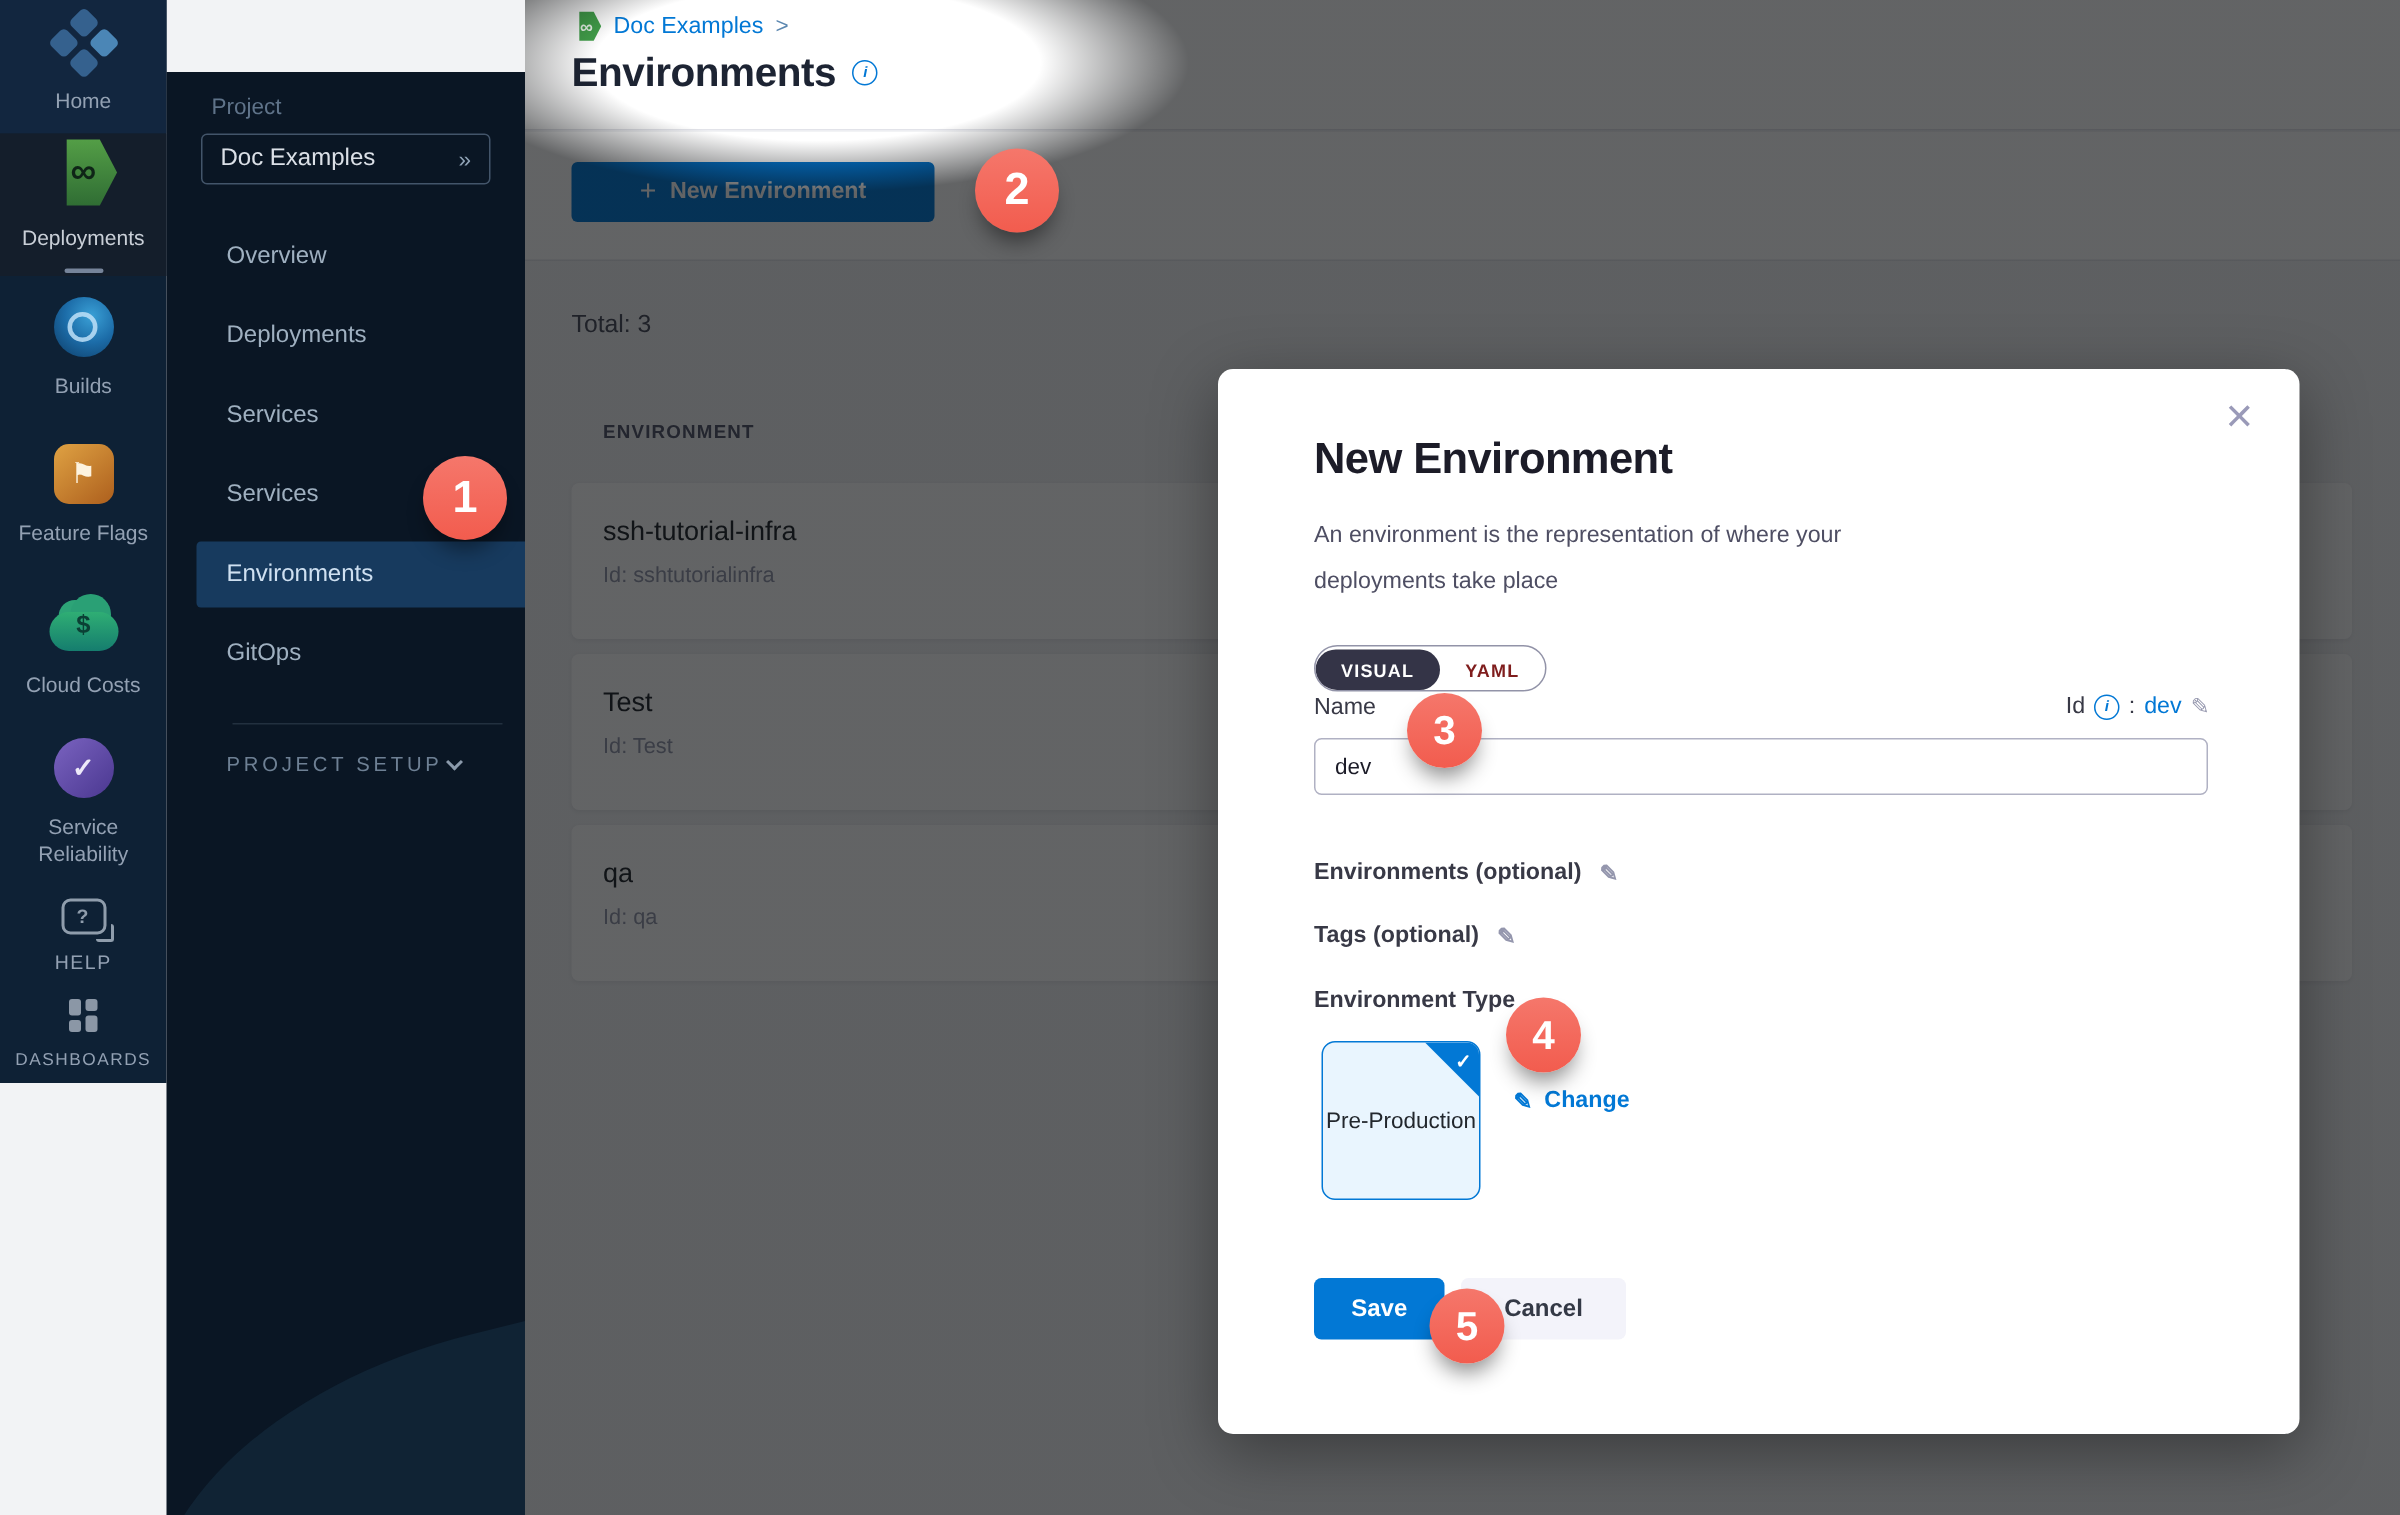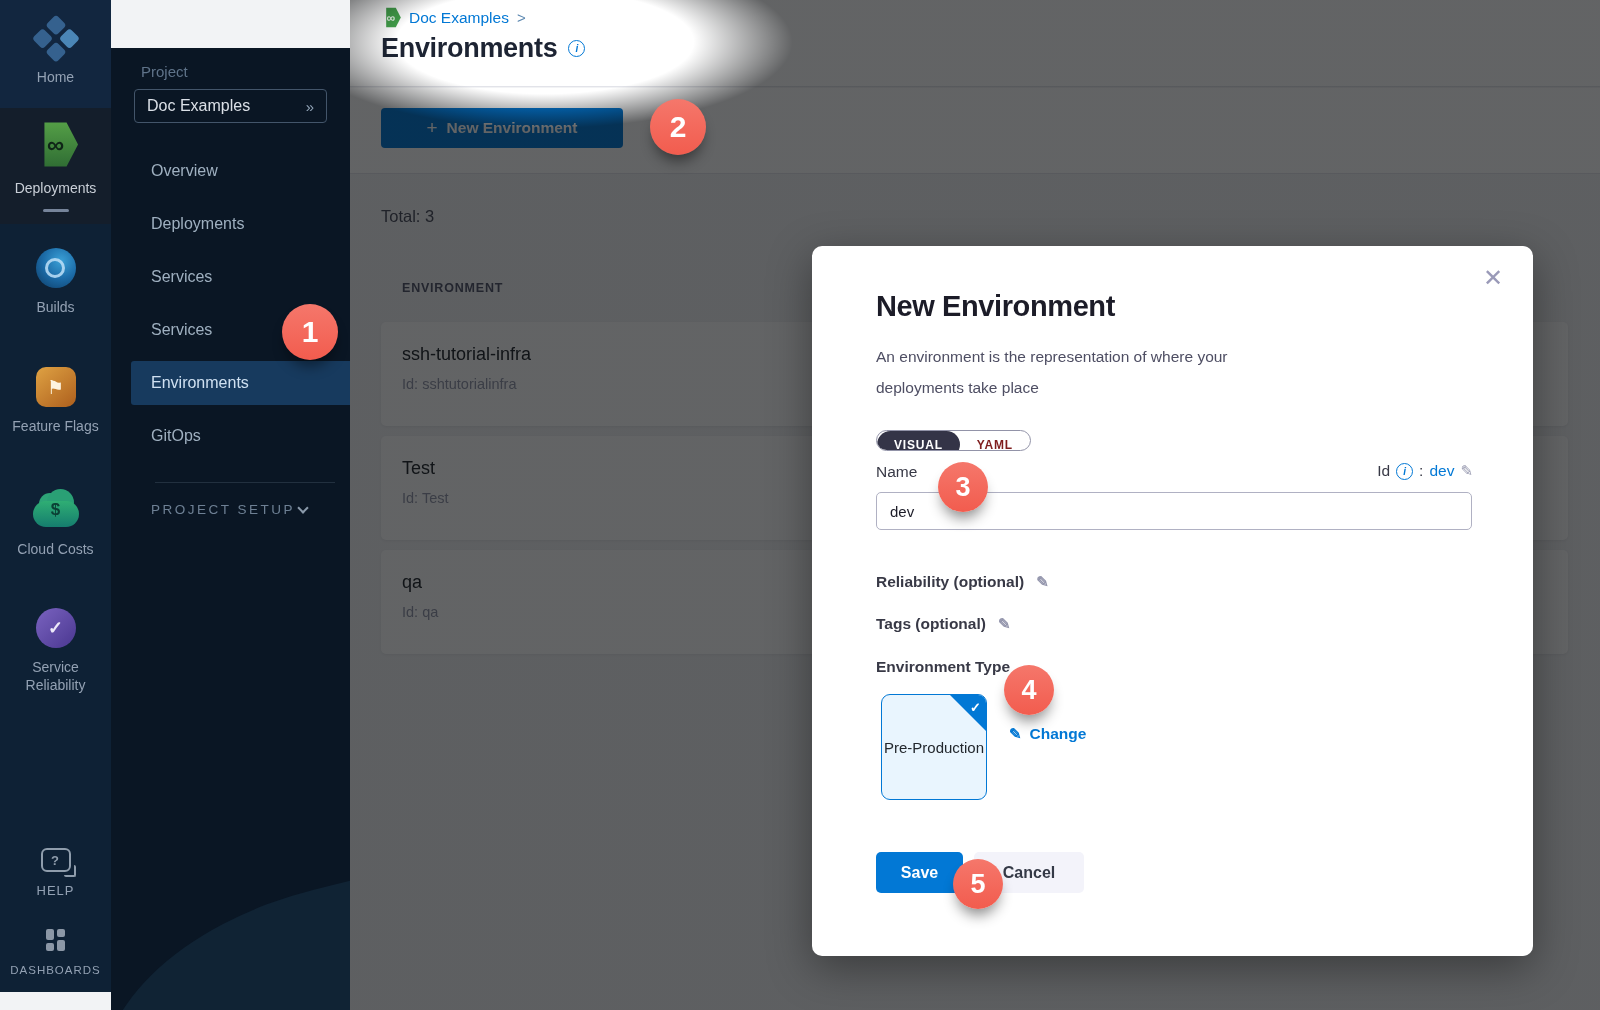"Home" .rail { height: 992px -> 722px }
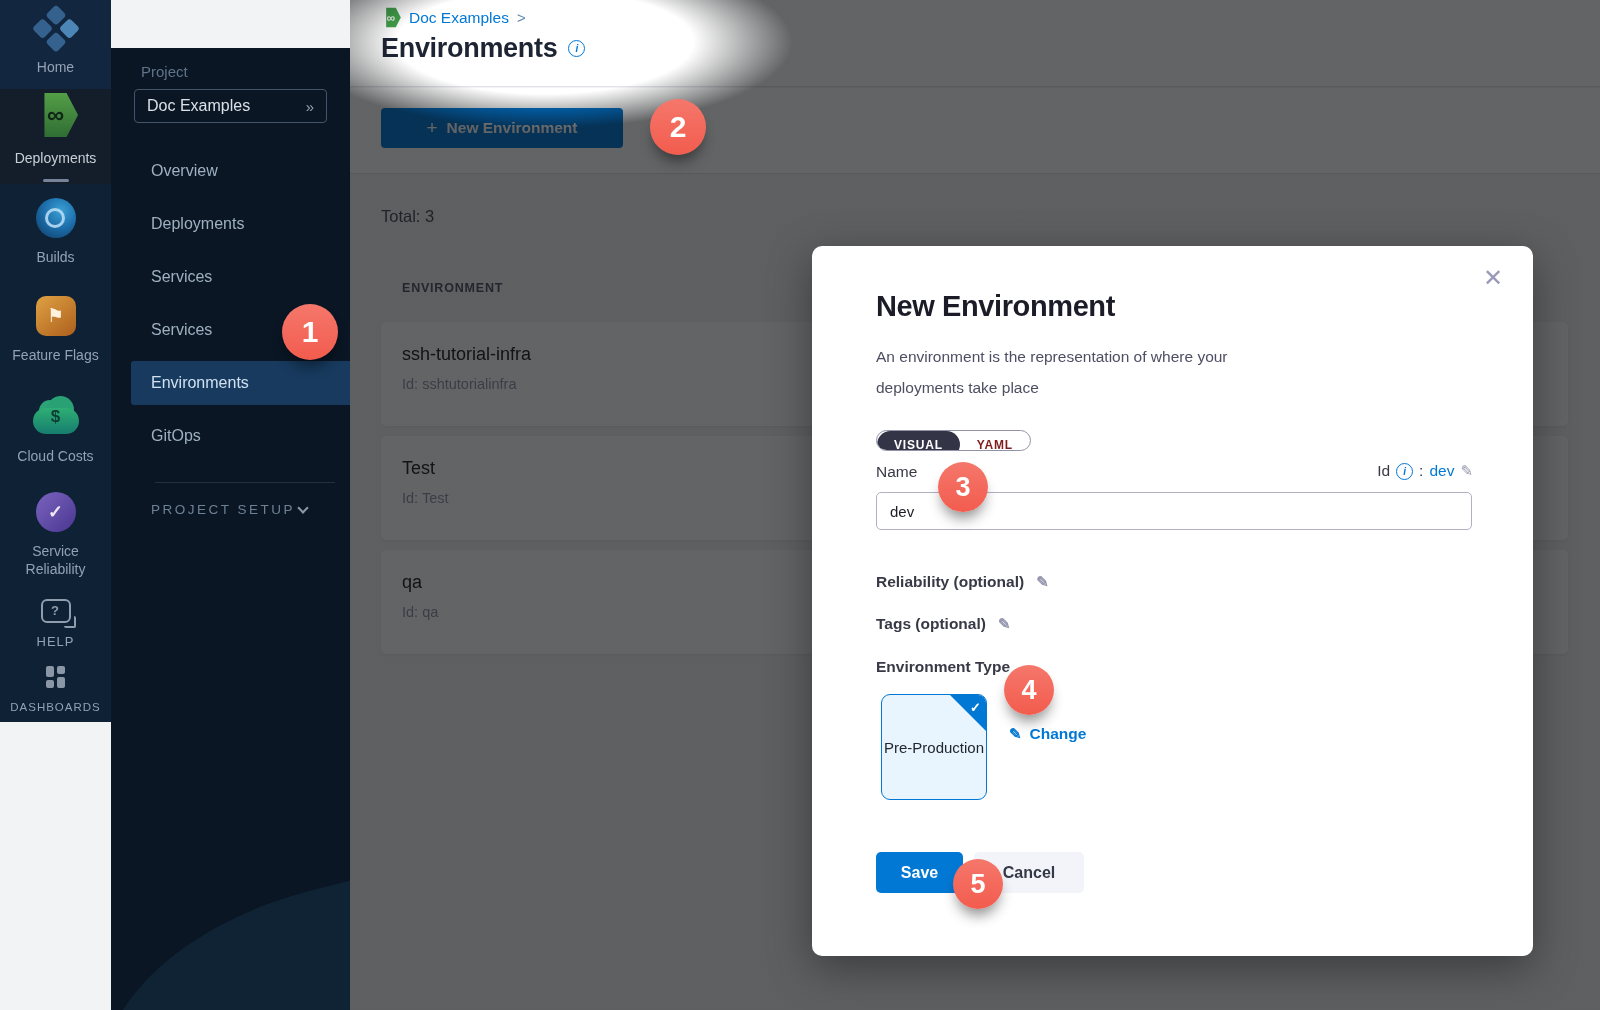"VISUAL" .m-toggle { align-items: flex-start -> flex-end; height: 21px -> 31px }
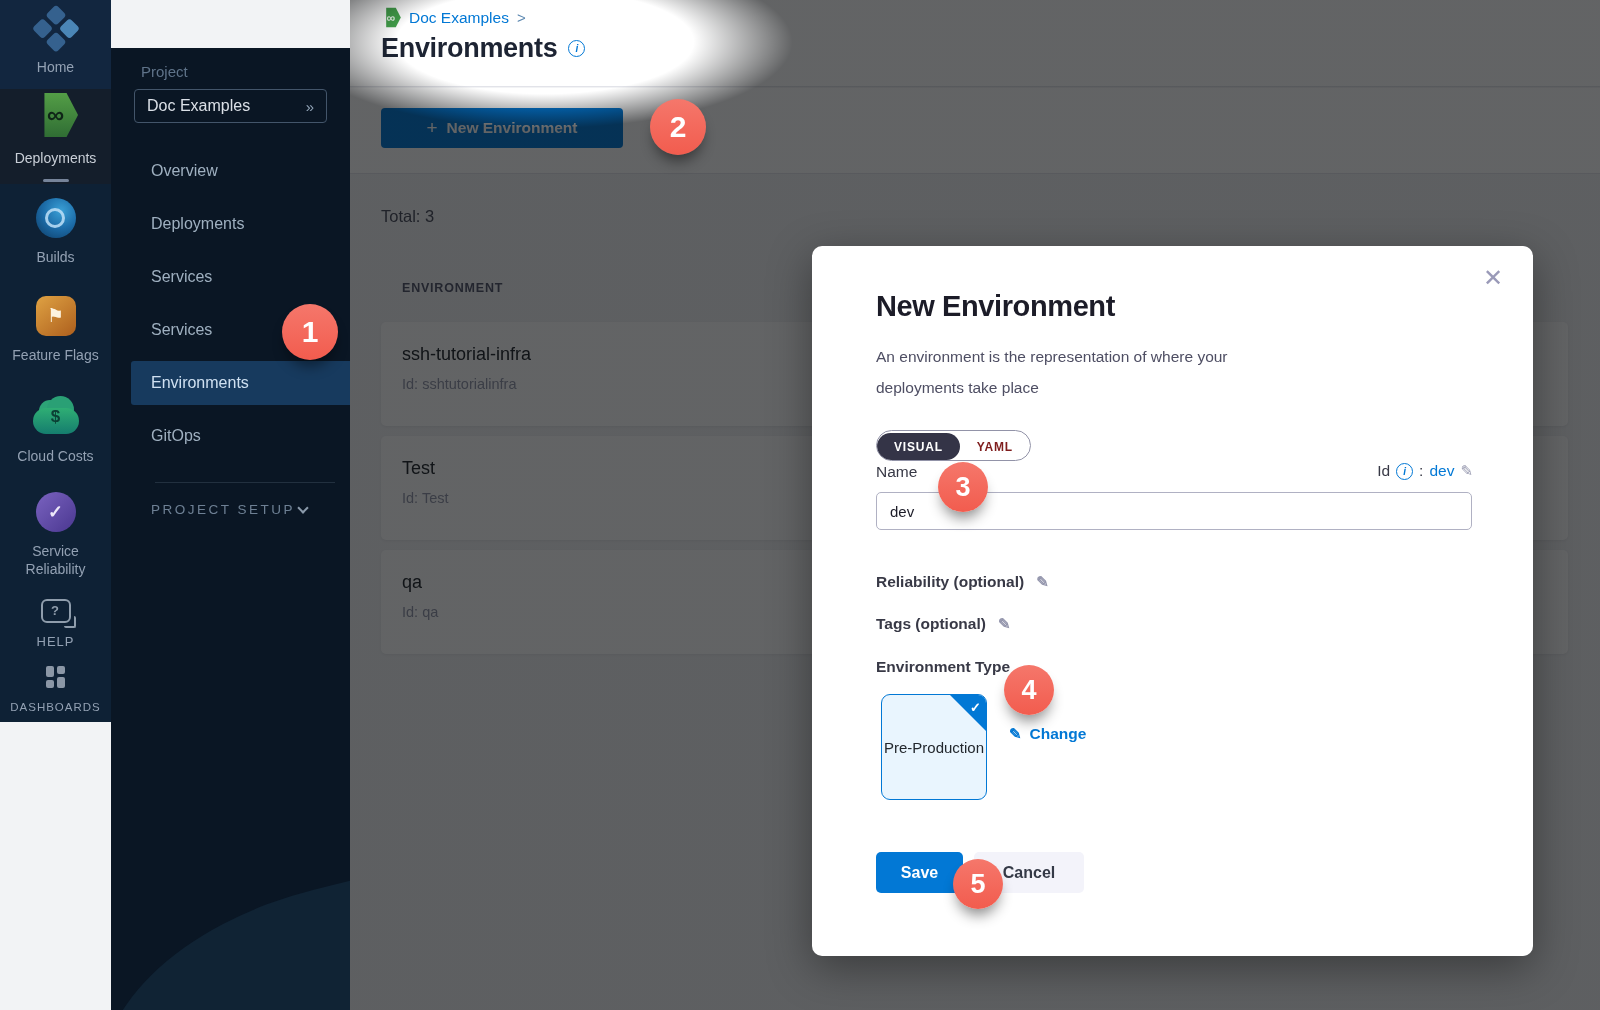"Reliability (optional)" span { text: Reliability -> Environments }
